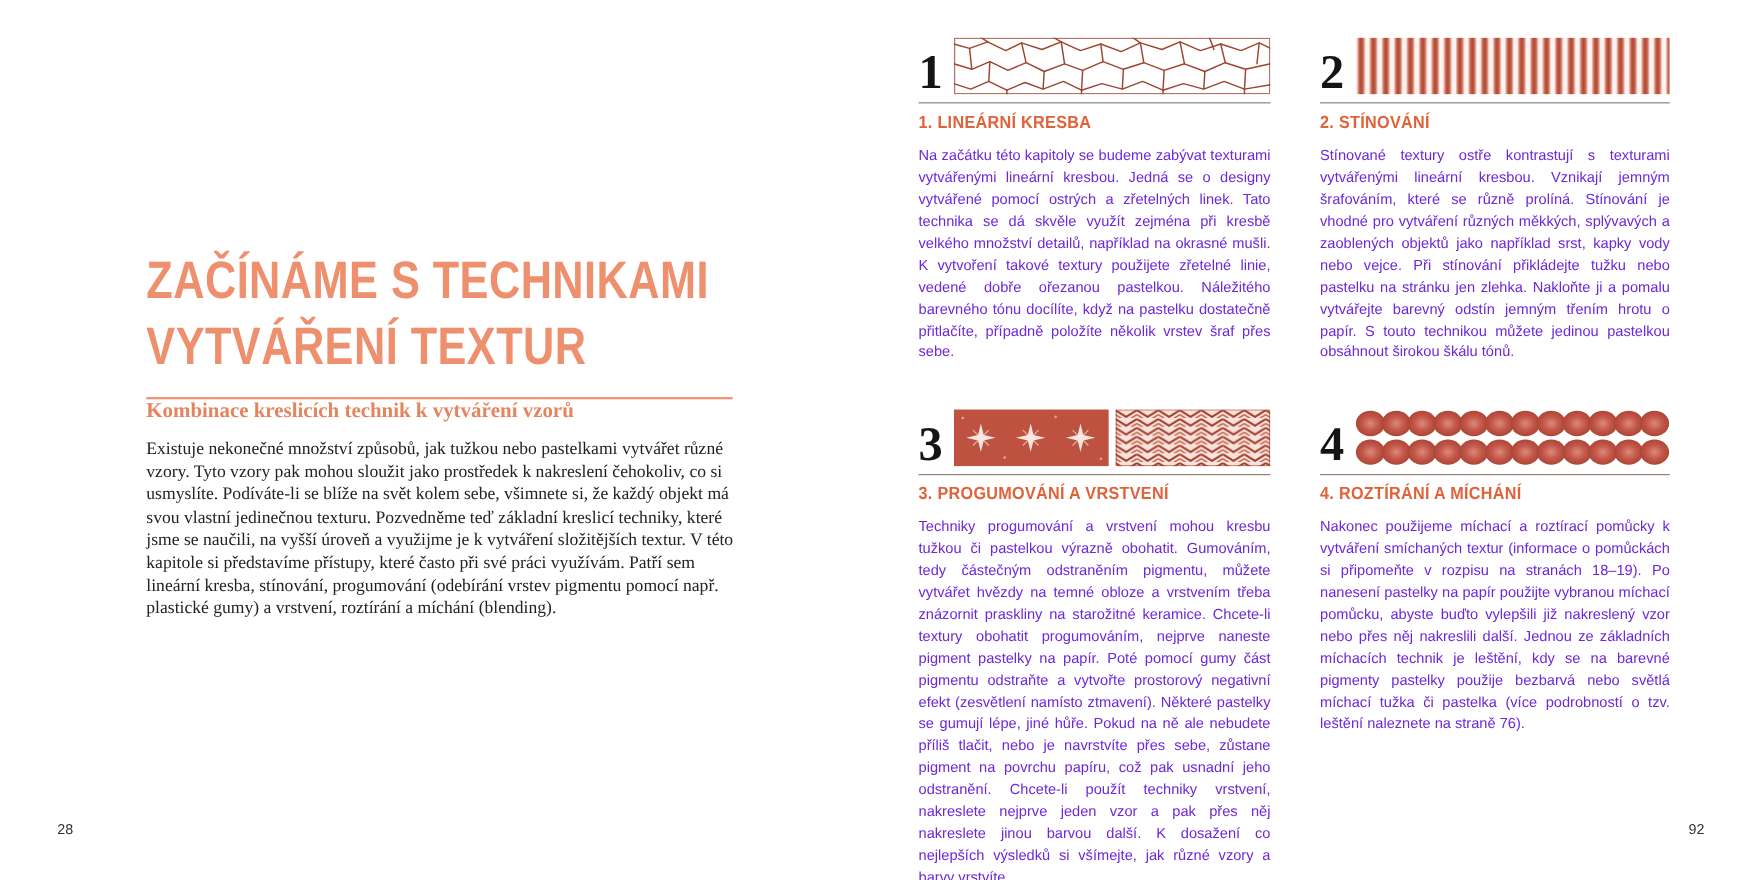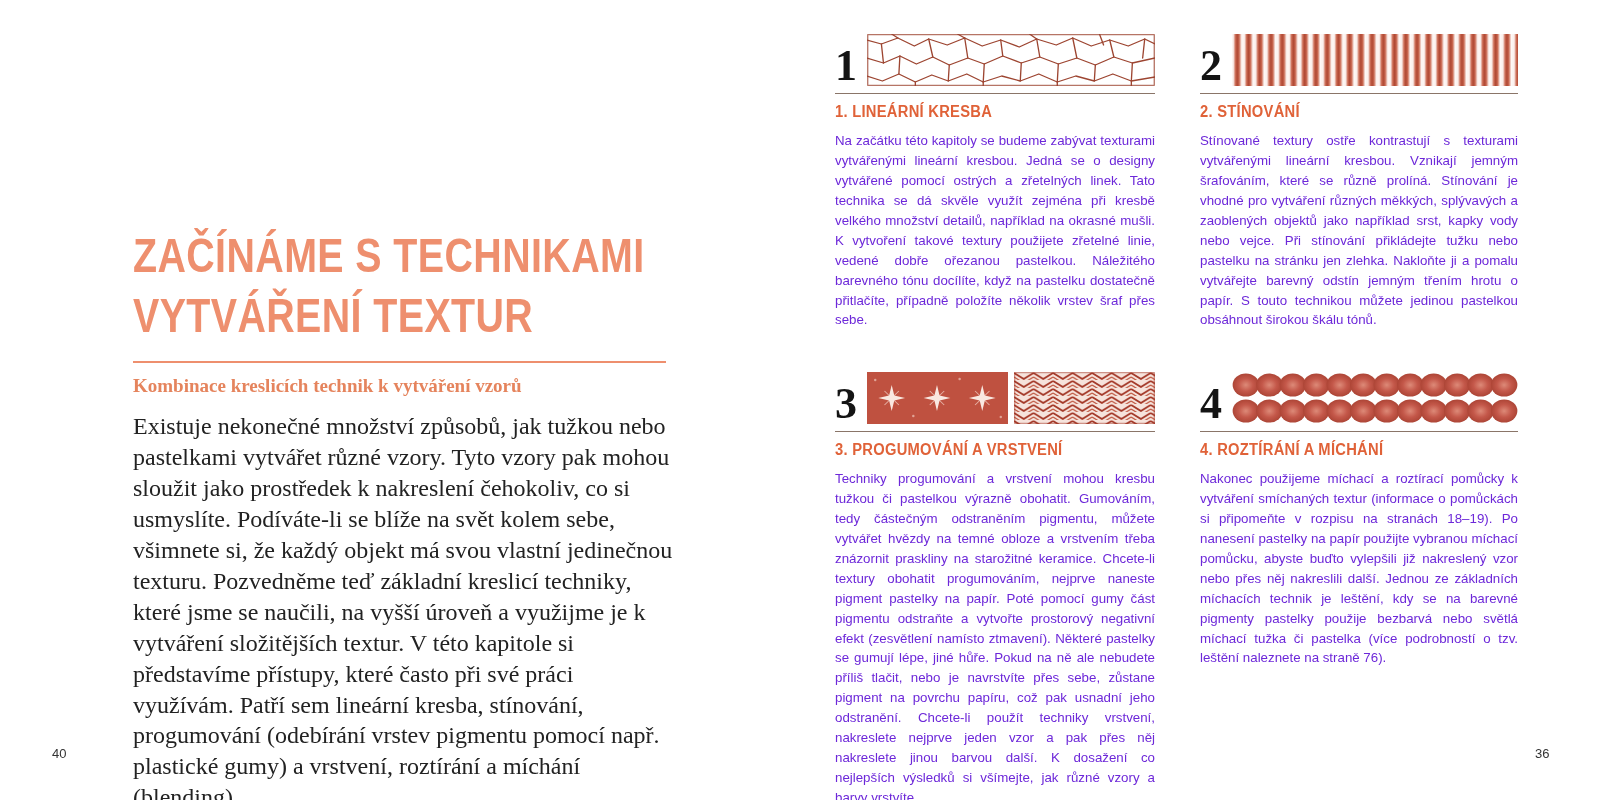"Kombinace kreslicích technik k vytváření" .subtitle { margin-top: 12px -> 0 }
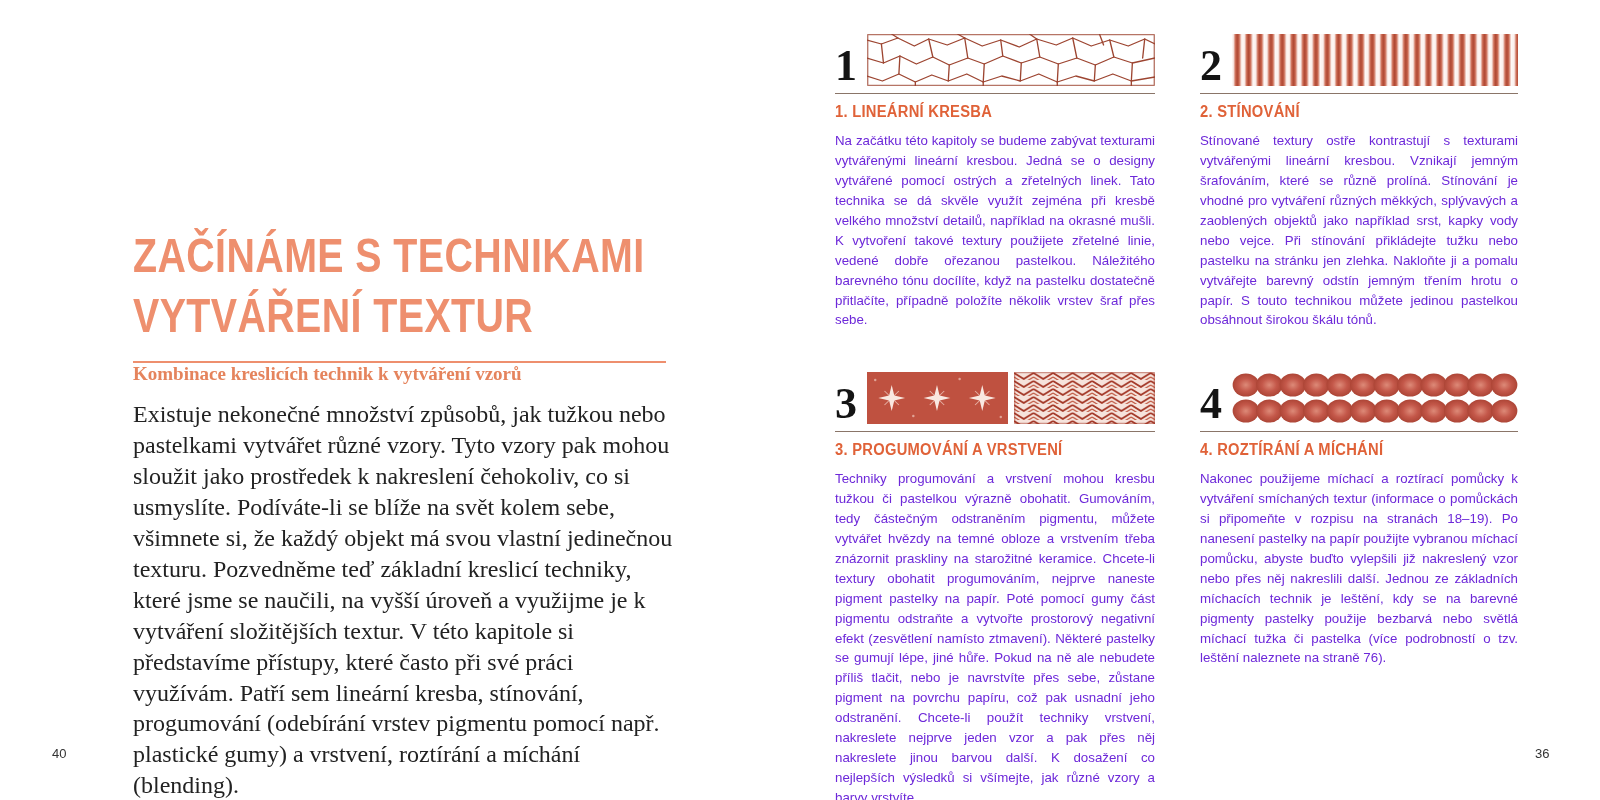"Existuje nekonečné množství způsobů, jak" .intro { font-size: 24px -> 16px }
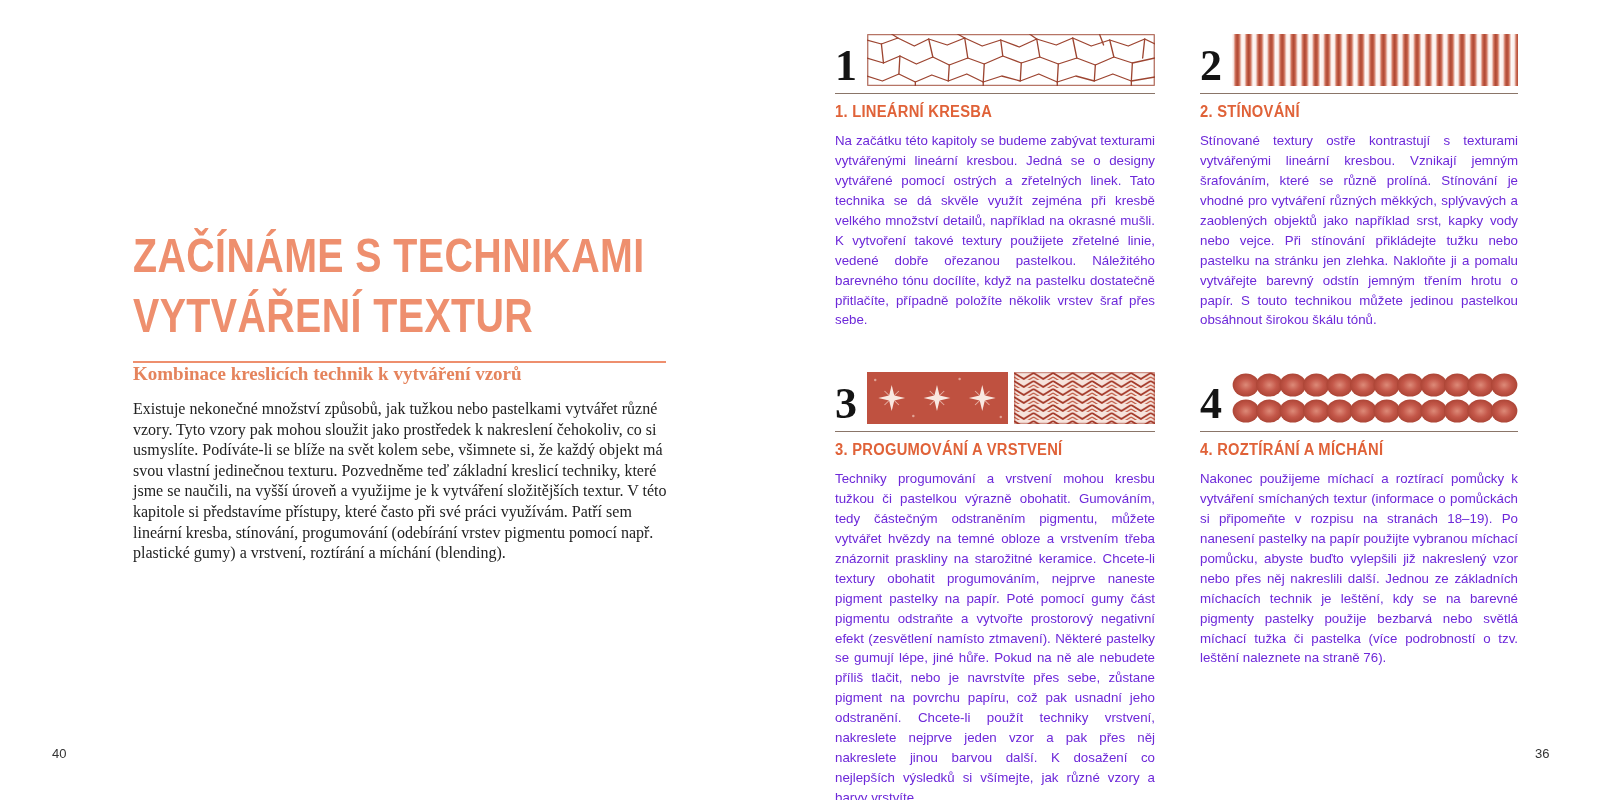"40" div.pagenum { text: 40 -> 28 }
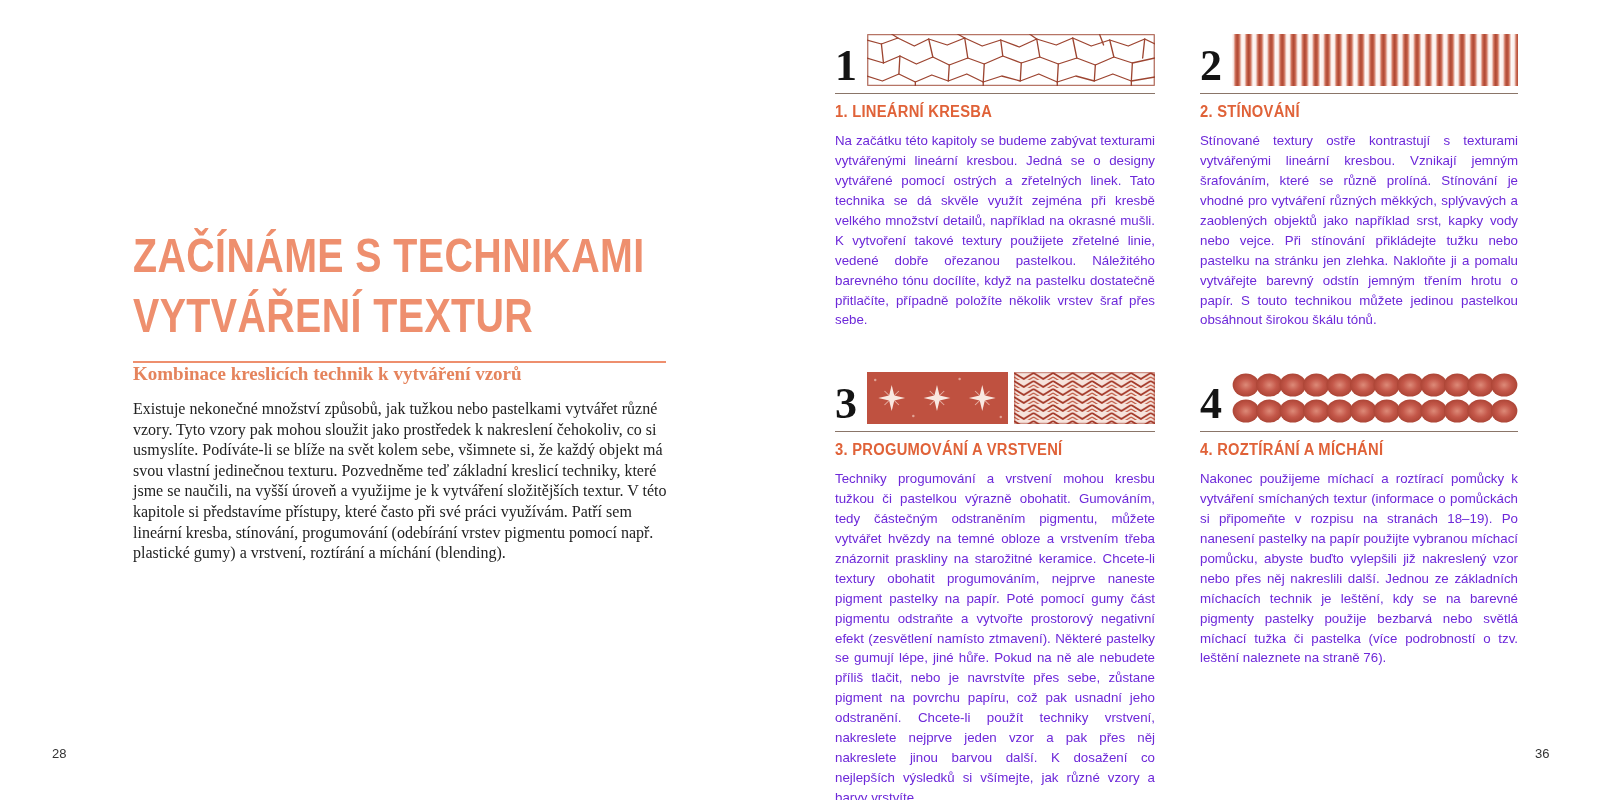"36" div.pagenum { text: 36 -> 92 }
